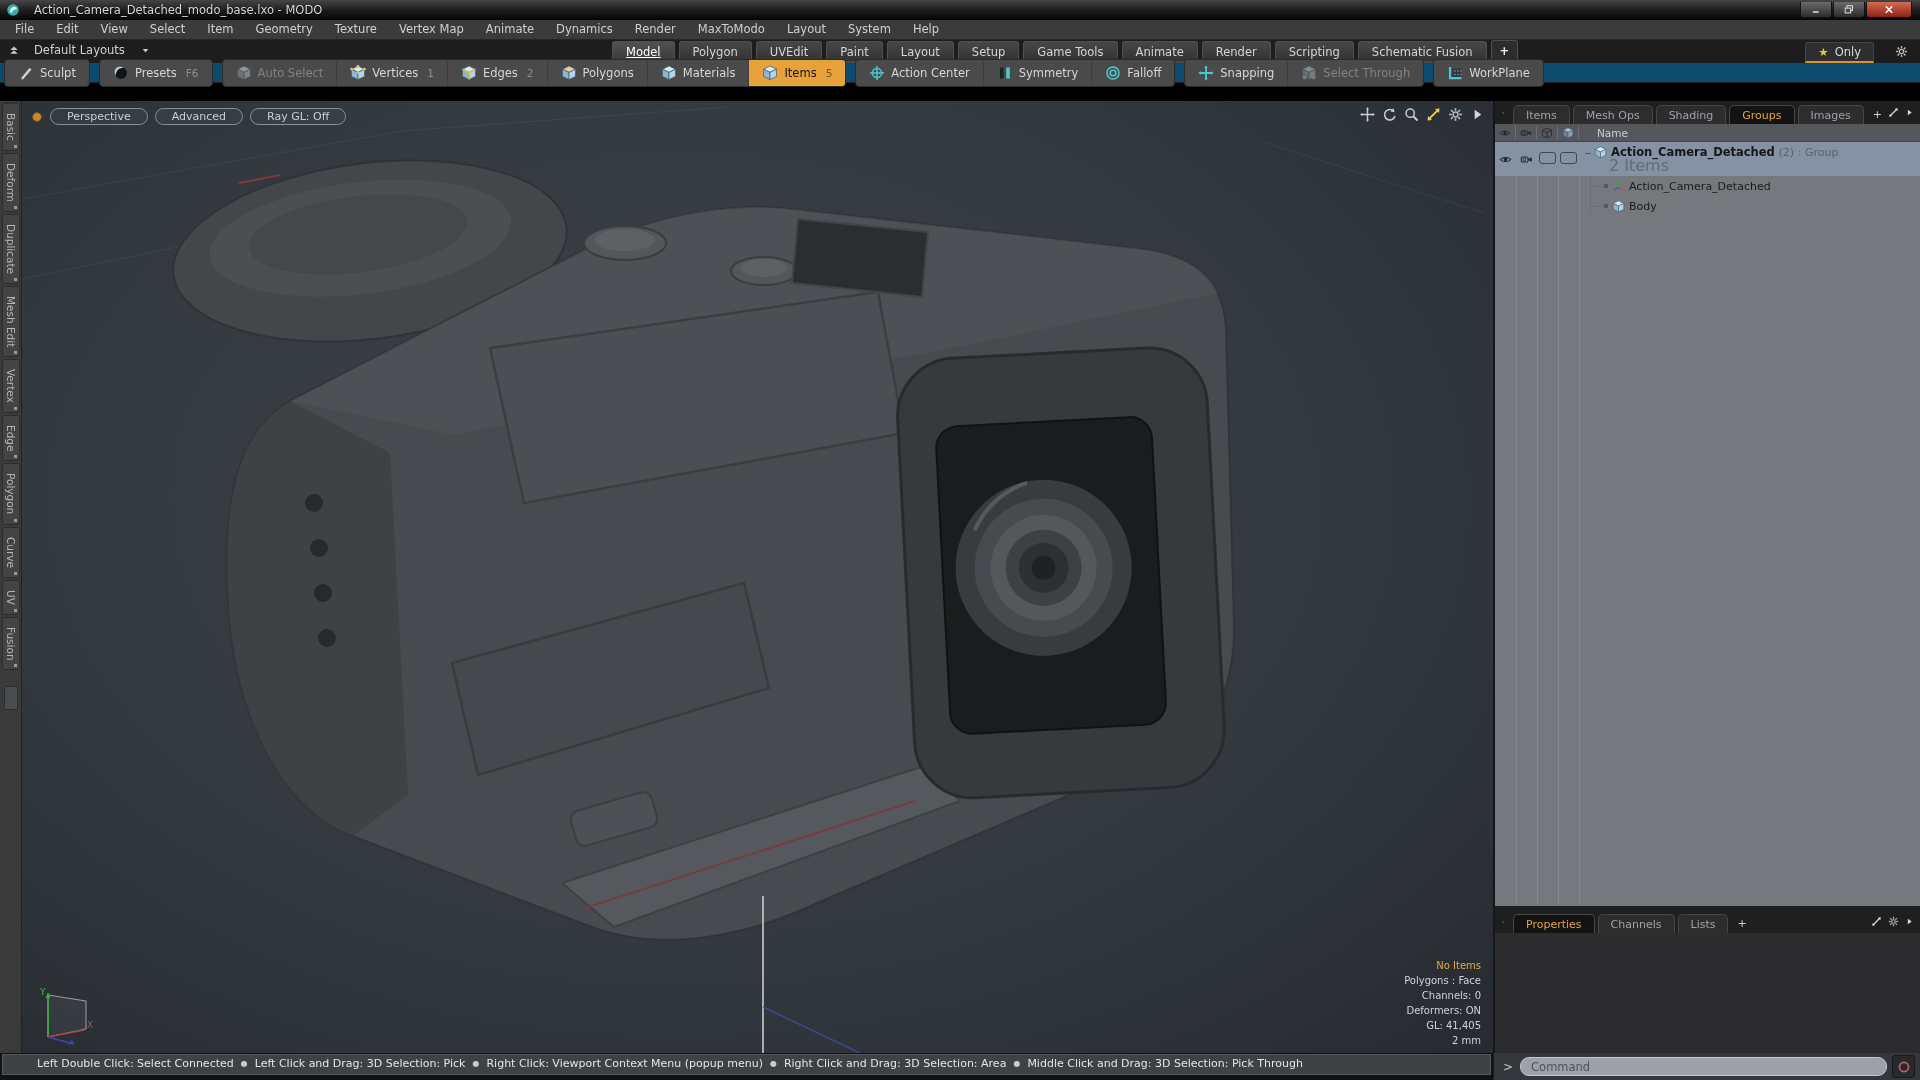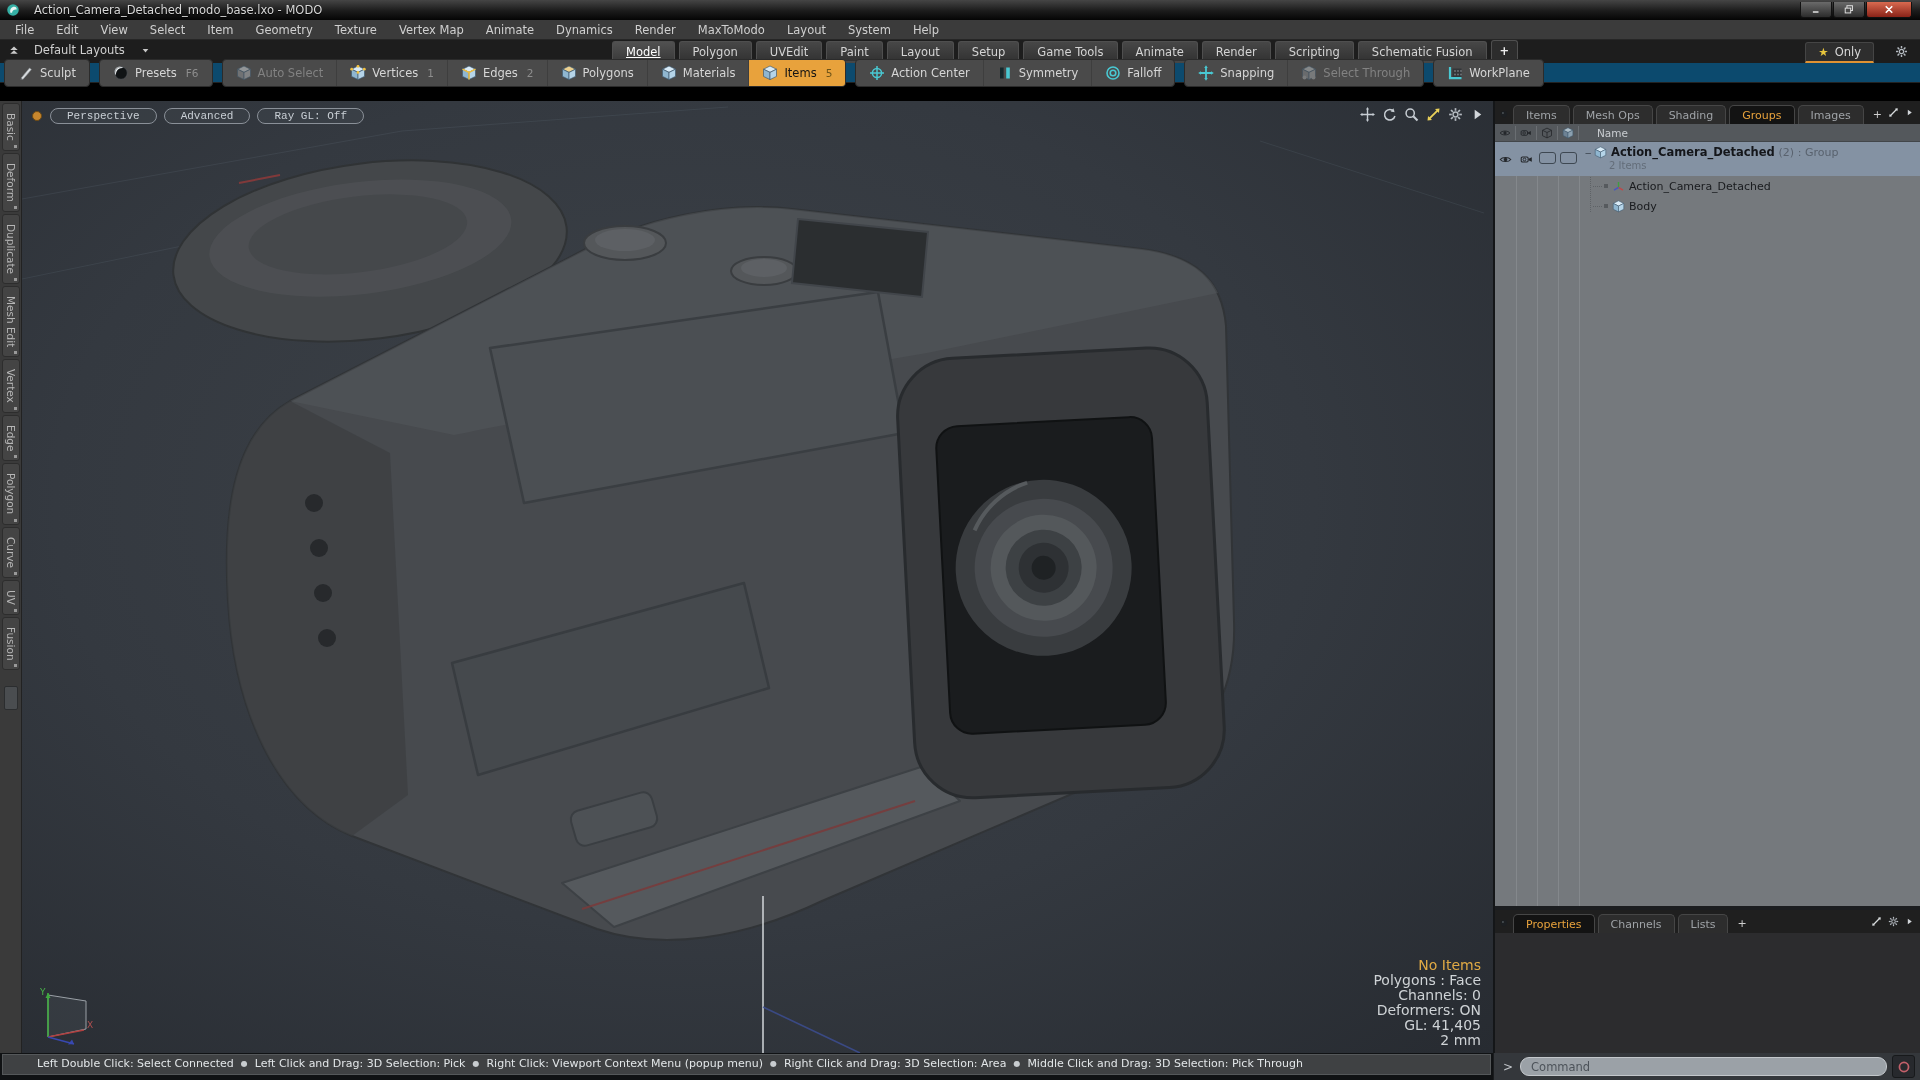"File" #menubar { align-items: center -> flex-start }
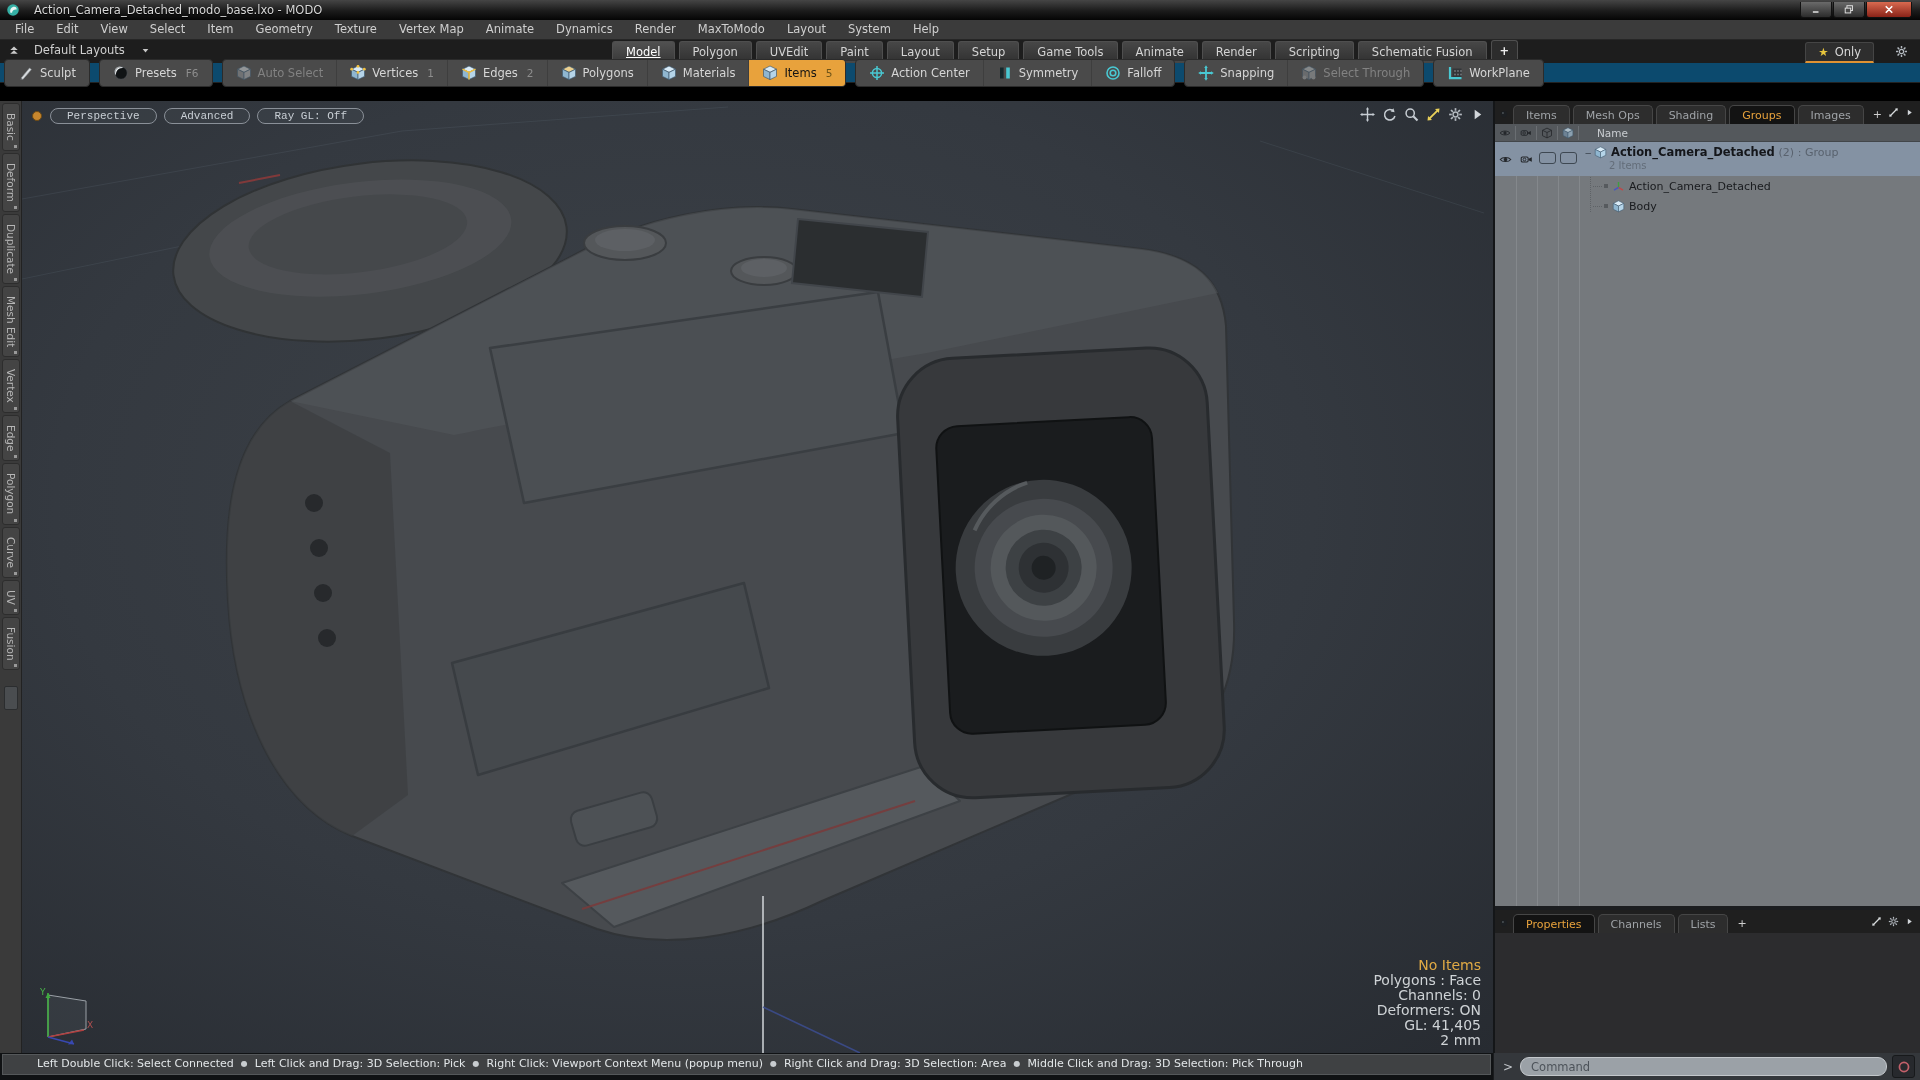"Perspective" #vp-pills { font-family: Liberation Mono, monospace -> none }
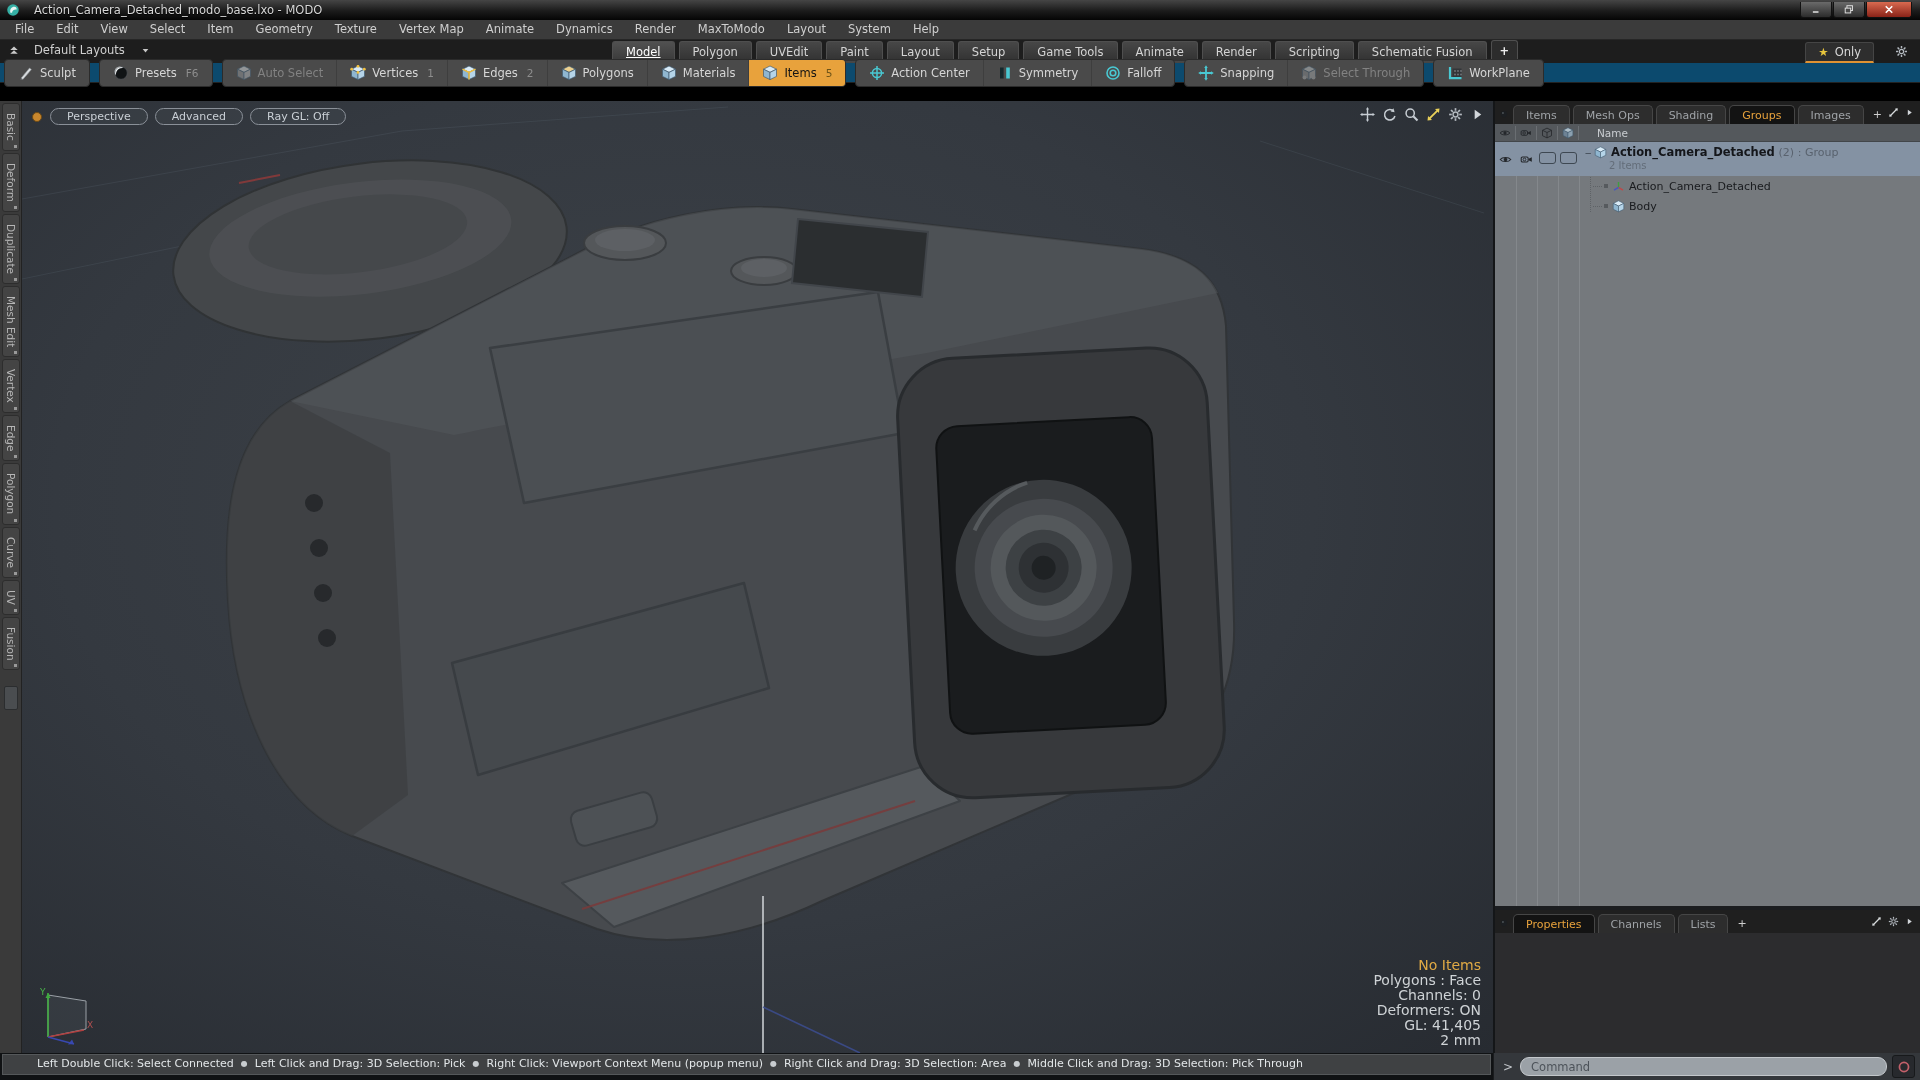"2 Items" .gname .sub { font-size: 10px -> 16px }
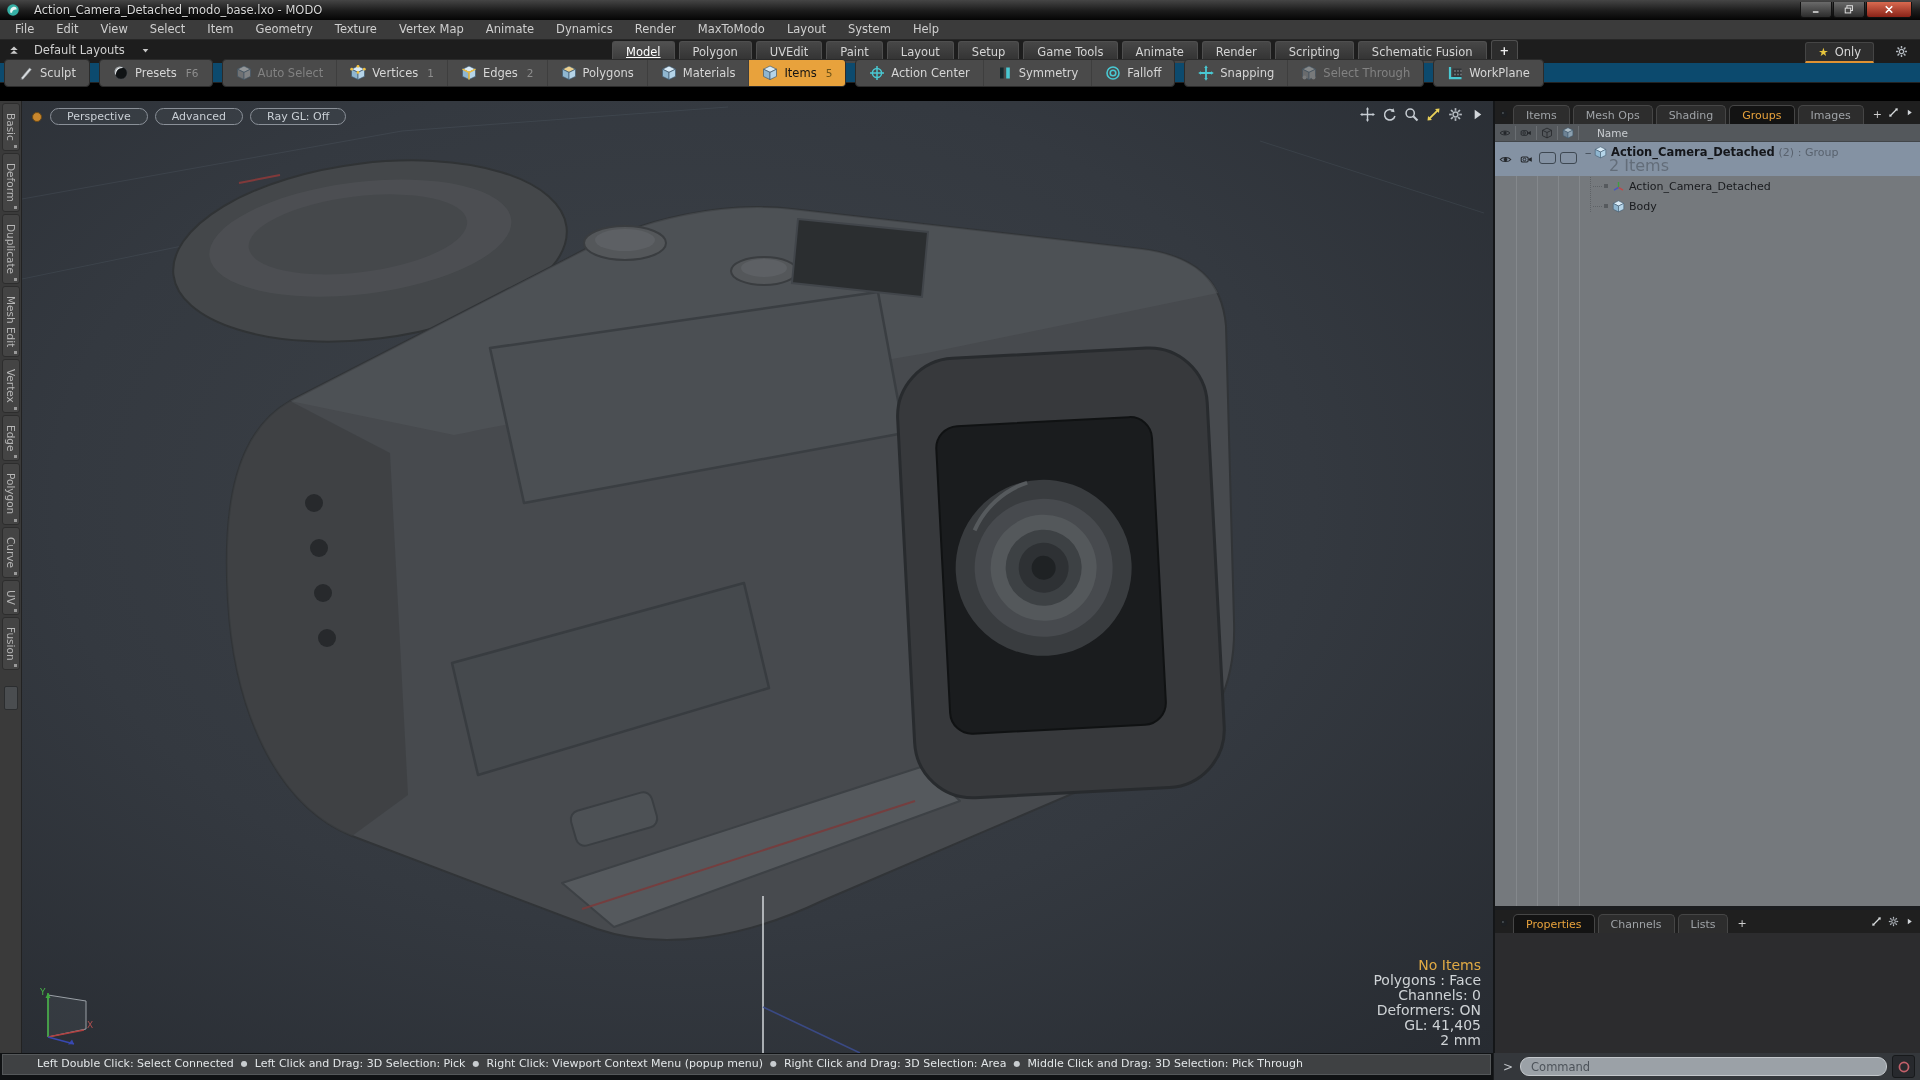"No Items" #vp-status { font-size: 14px -> 10px }
